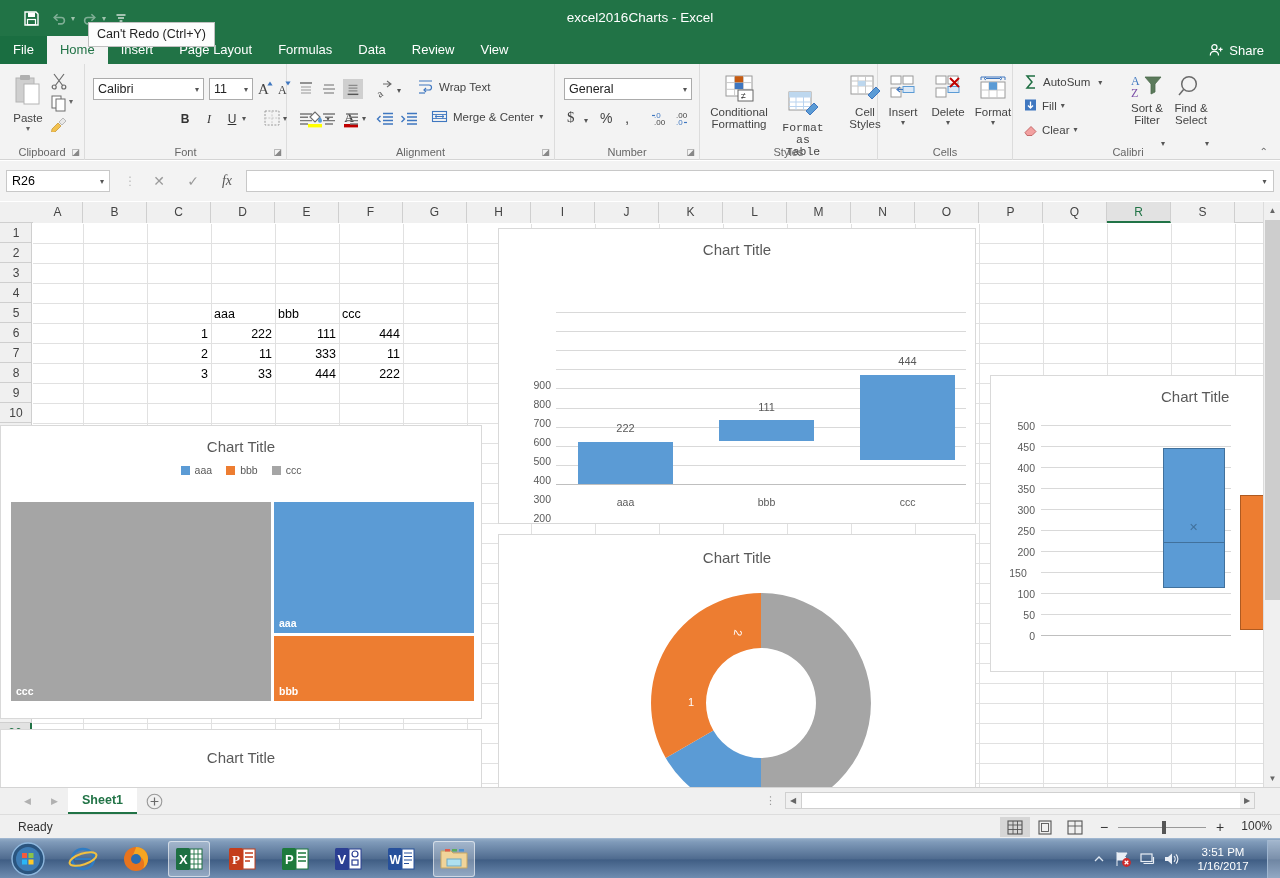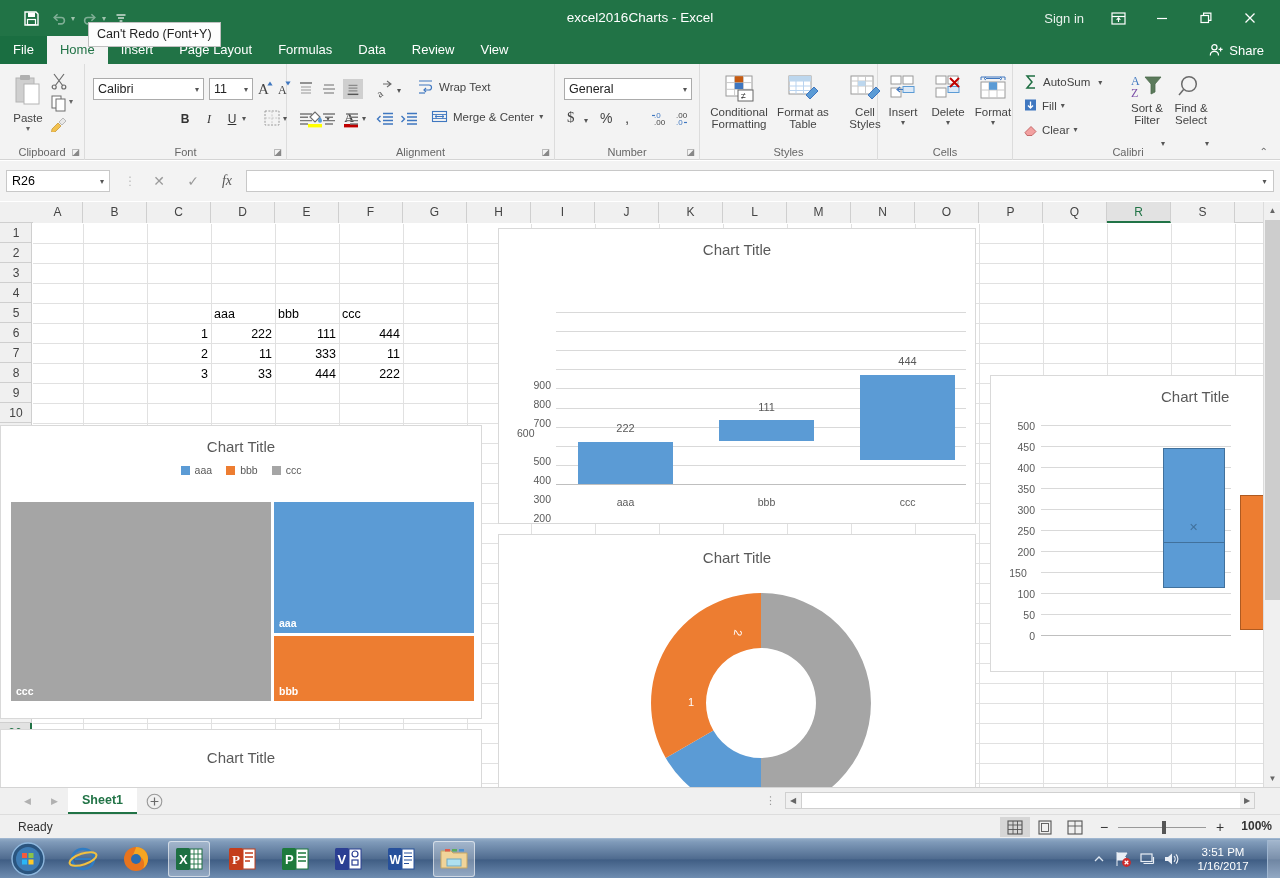"Sign in" div.tb-right { html: <div> <div>Sign in</div> <div> <svg> <rect></rect> <path></path> <path></path> </svg> </div> <div> <svg> <path></path> </svg> </div> <div> <svg> <rect></rect> <path></path> </svg> </div> <div> <svg> <path></path> </svg> </div> </div> -> none }
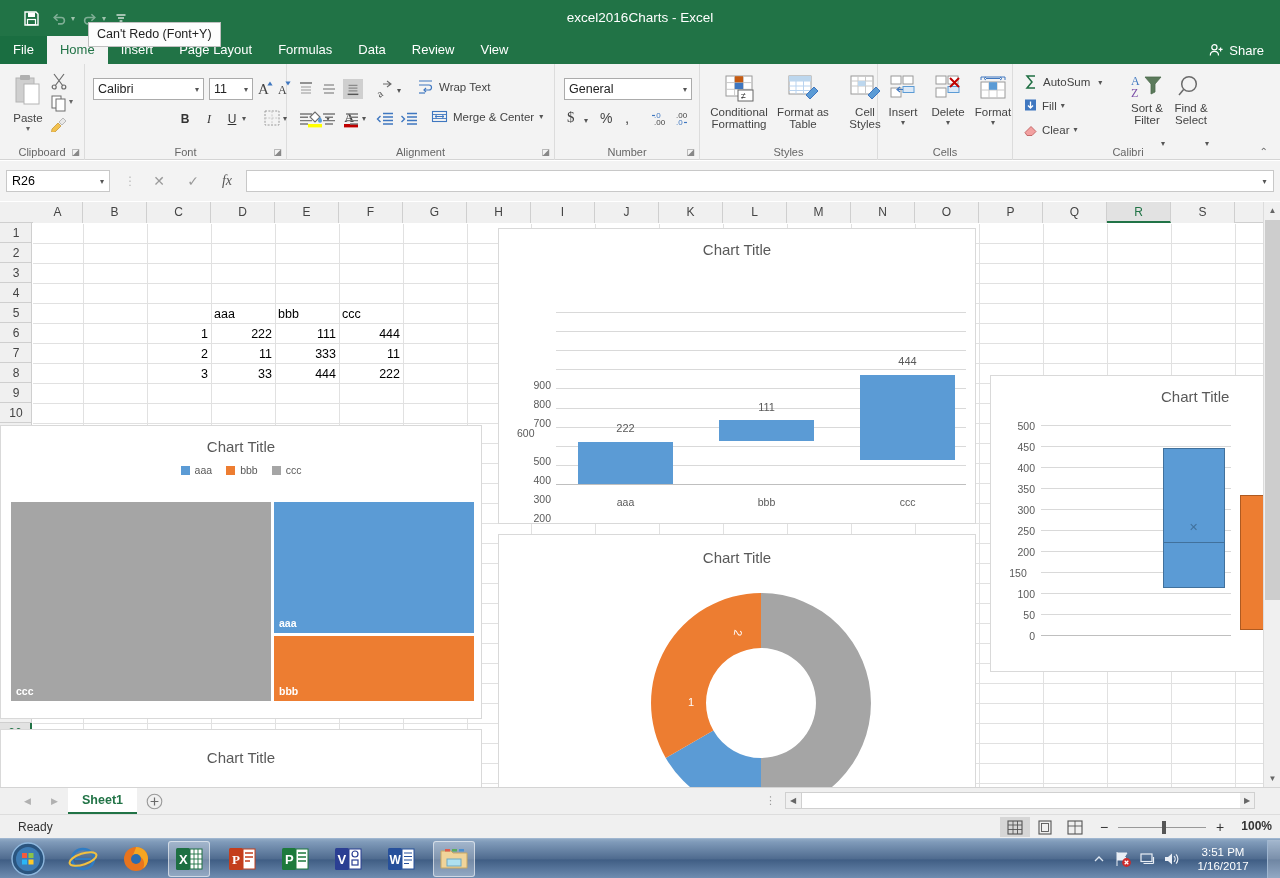"Can't Redo (Font+Y)" div.tooltip { text: Font+Y -> Ctrl+Y }
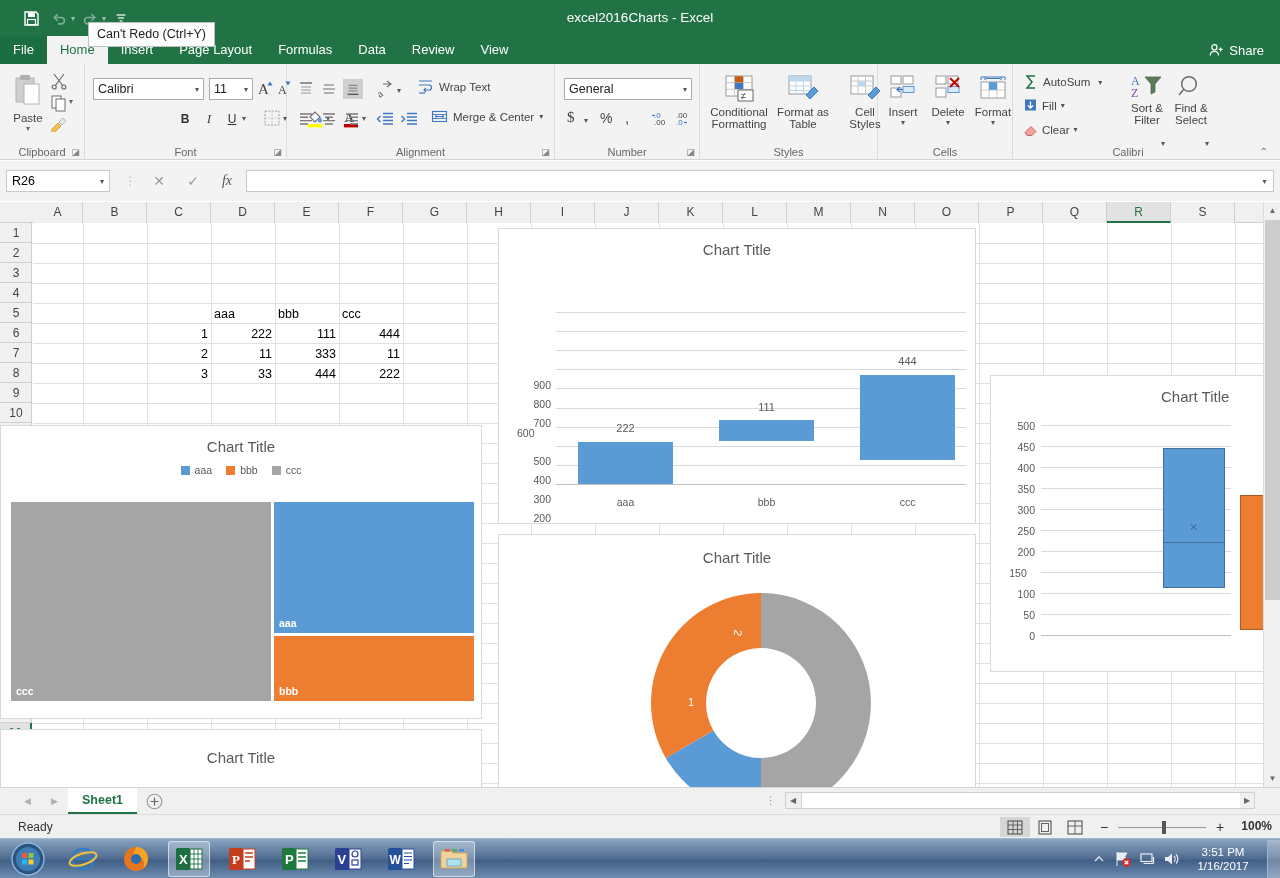"Format as" div { font-family: none -> Liberation Mono, monospace; top: 8px -> 24px }
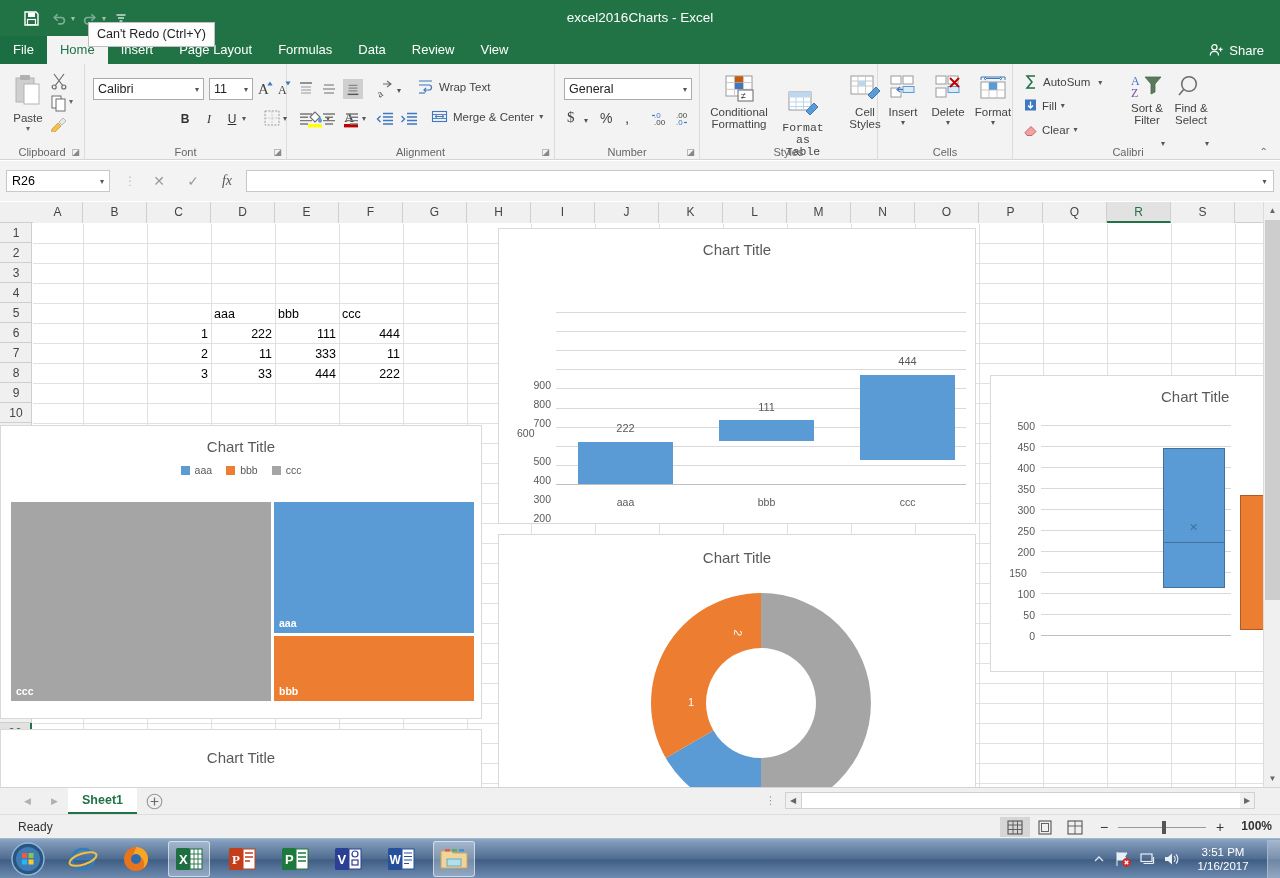"600" div.axlabel { text-align: left -> right; top: 126px -> 135px }
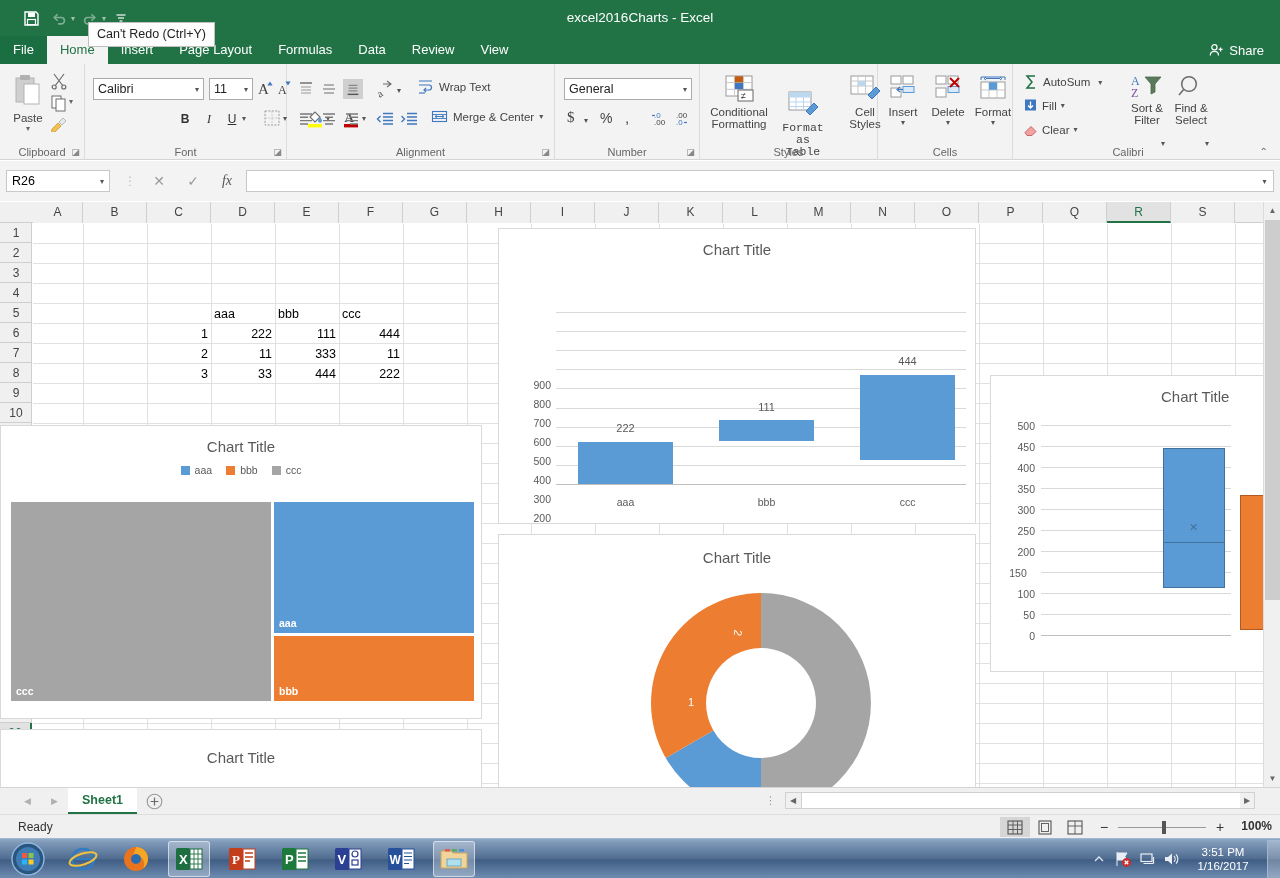"100%" .zoomval { font-weight: bold -> none }
